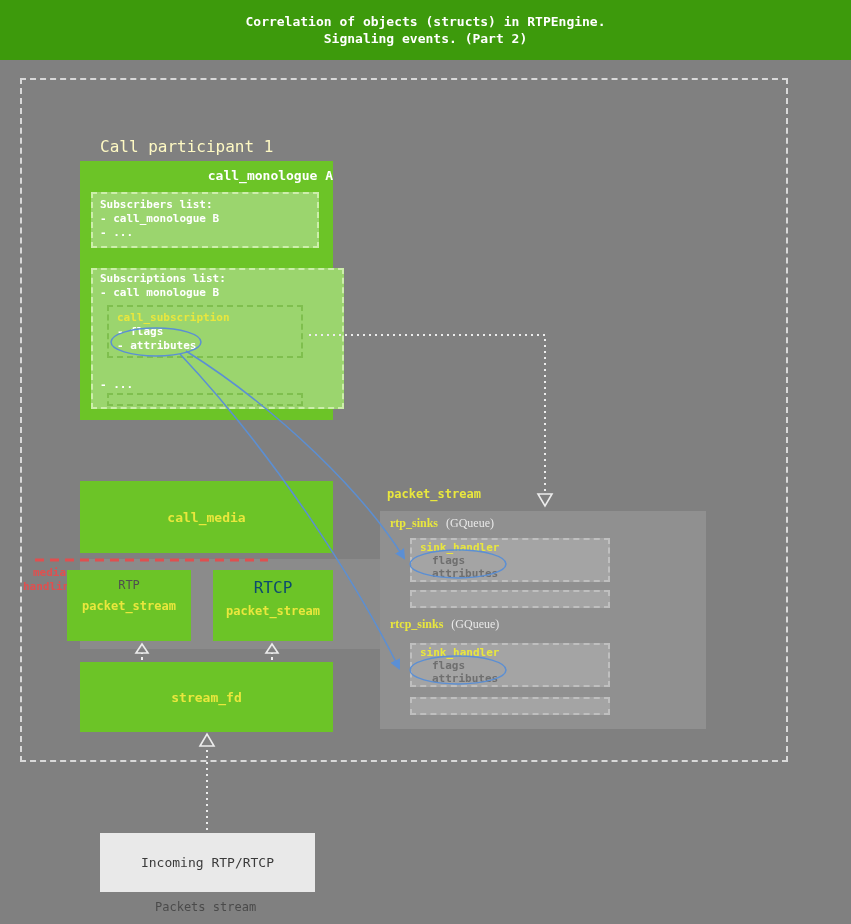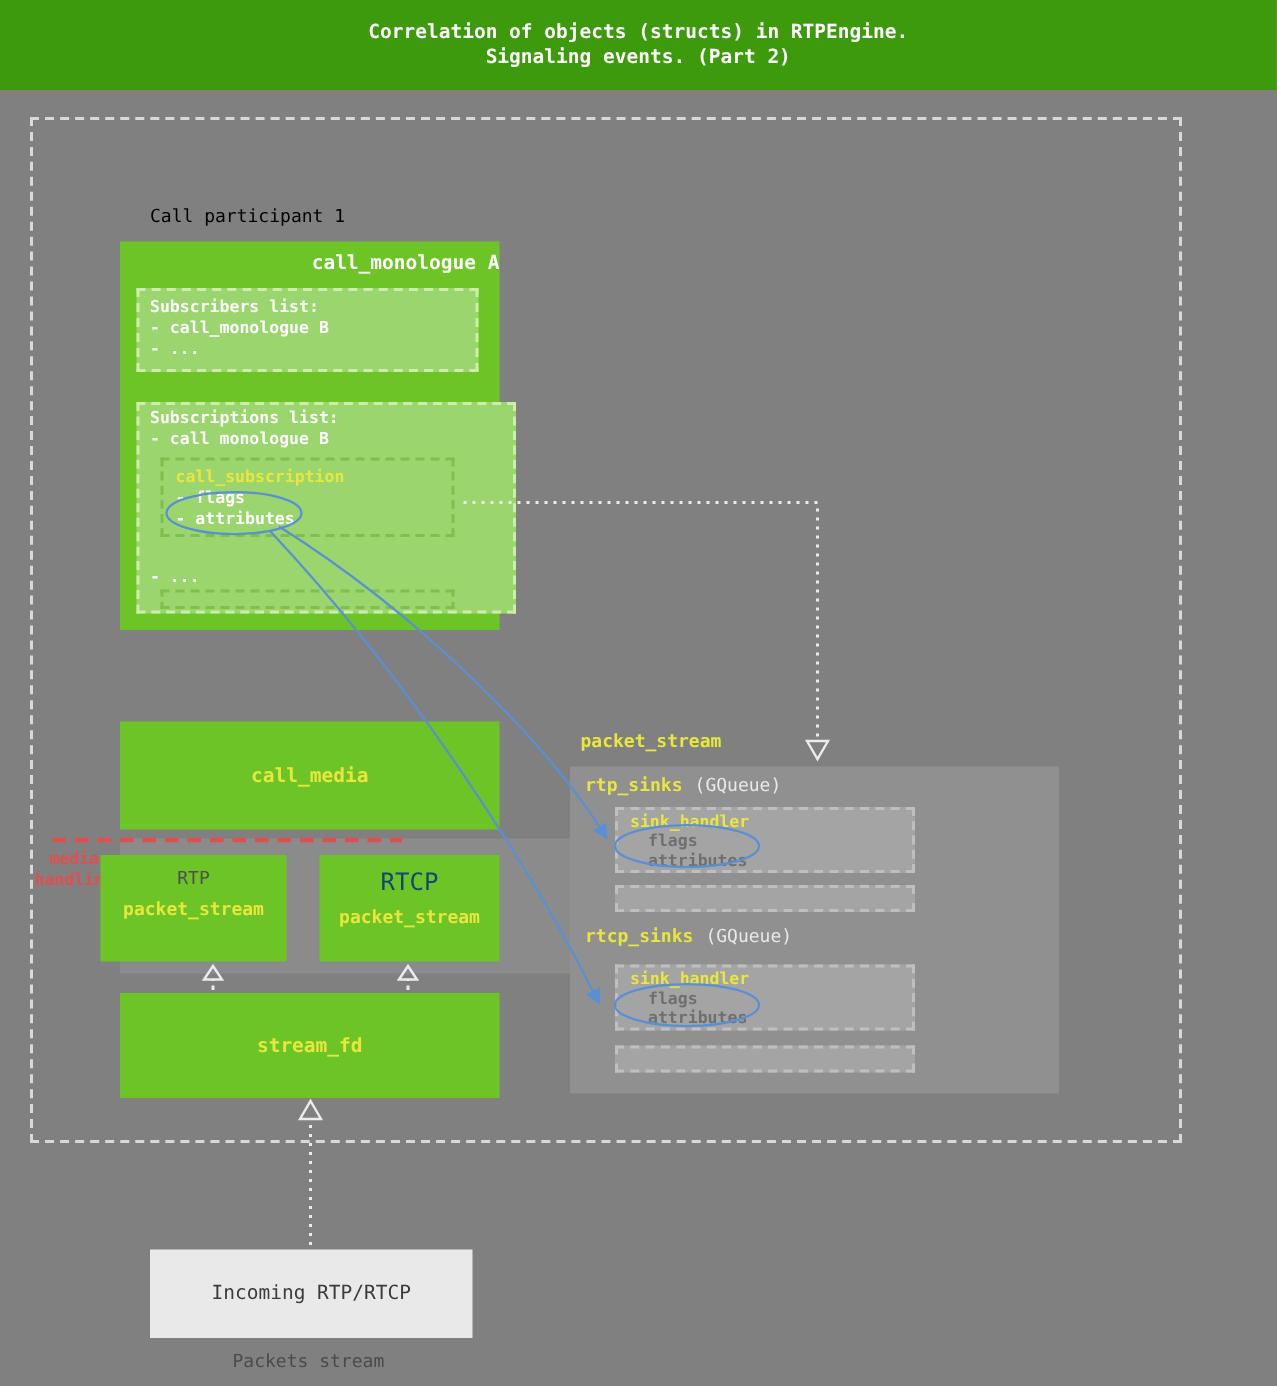"Call participant 1" .participant { color: #000000 -> #fef9c3; font-size: 12px -> 16px }
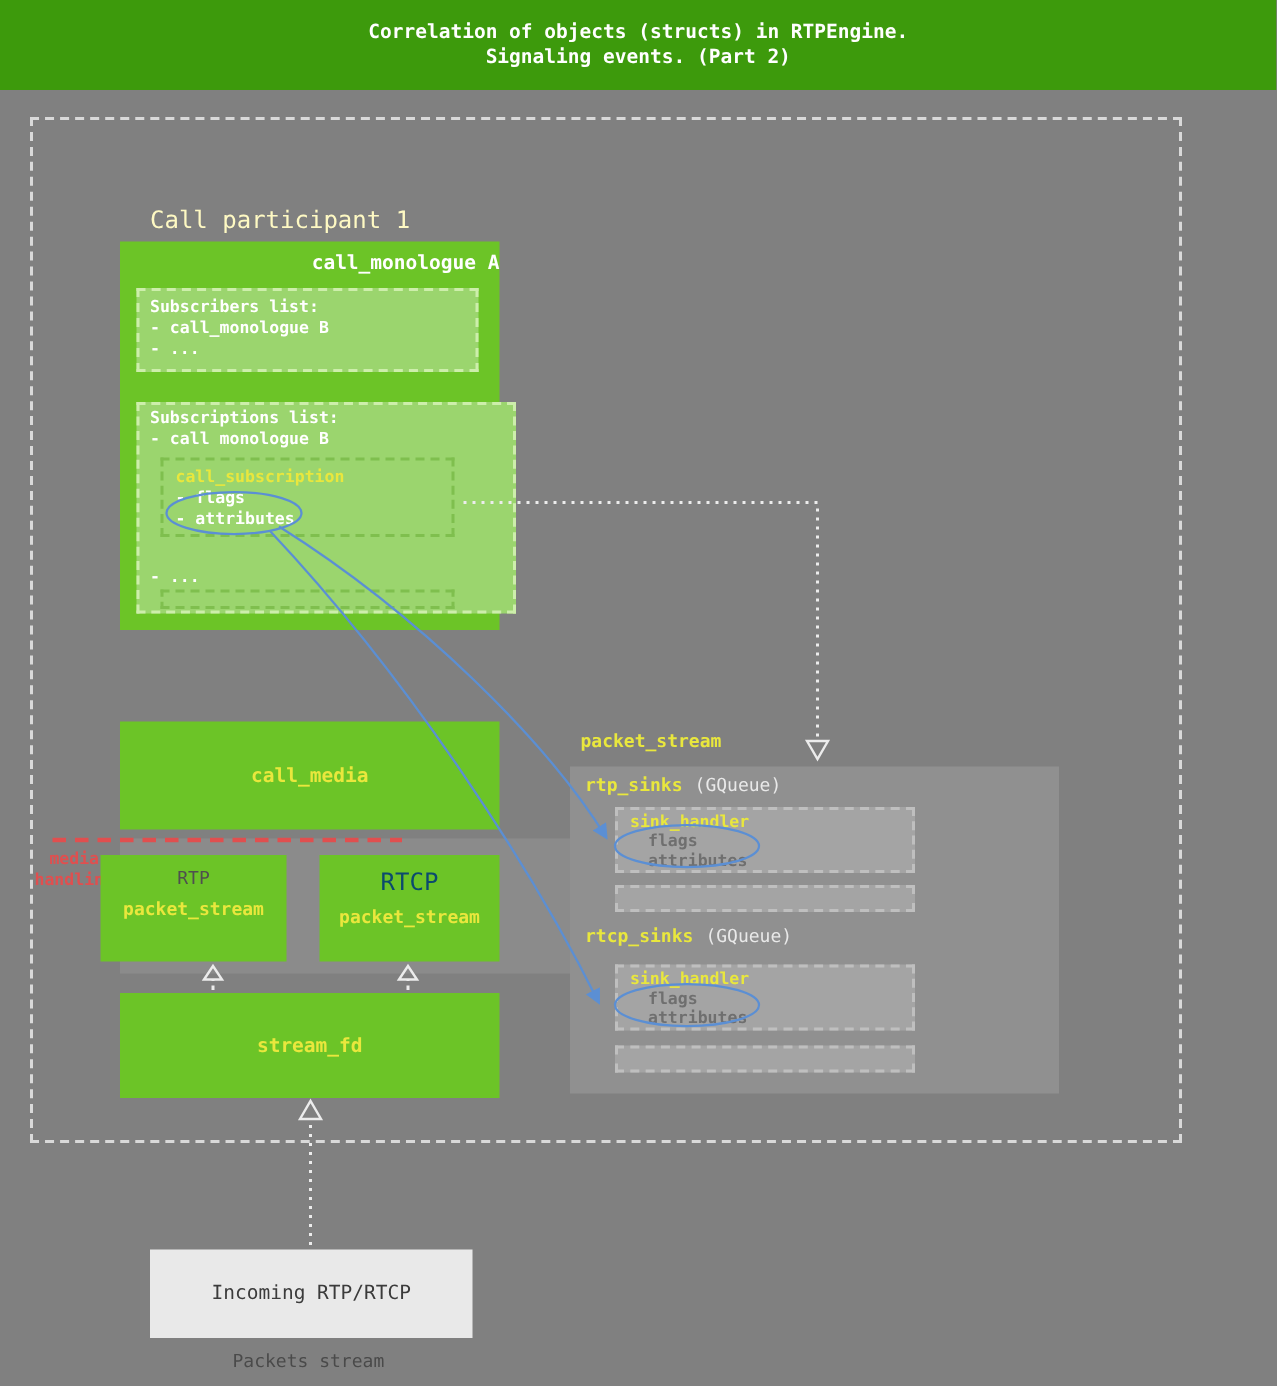"rtp_sinks (GQueue)" .sink-row { font-family: none -> Liberation Serif, serif }
